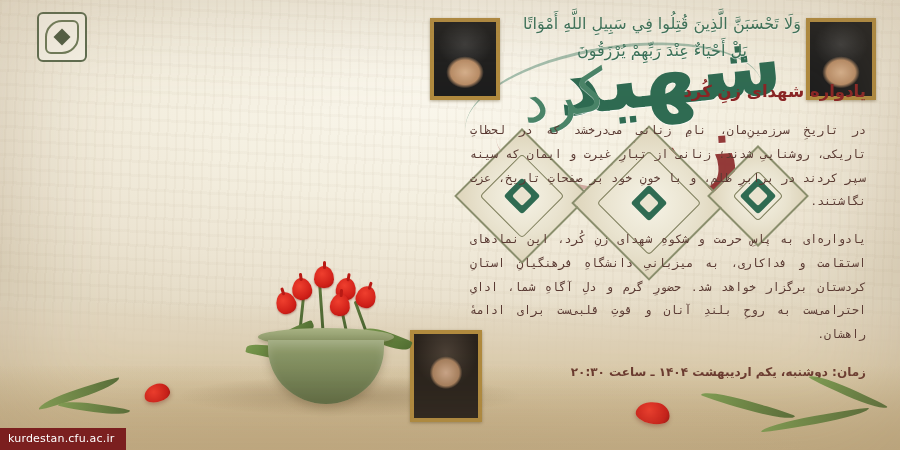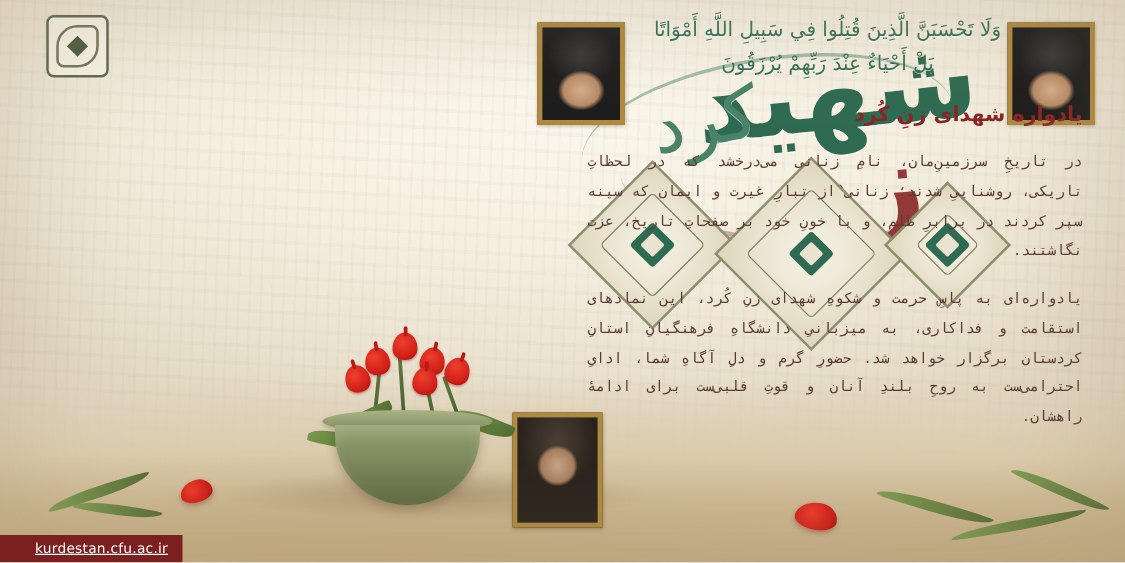"زمان: دوشنبه، یکم اردیبهشت ۱۴۰۴" p.meta-line { html: none -> <p> <span>زمان:</span> <span>دوشنبه، یکم اردیبهشت ۱۴۰۴ ـ ساعت ۲۰:۳۰</span> </p> }
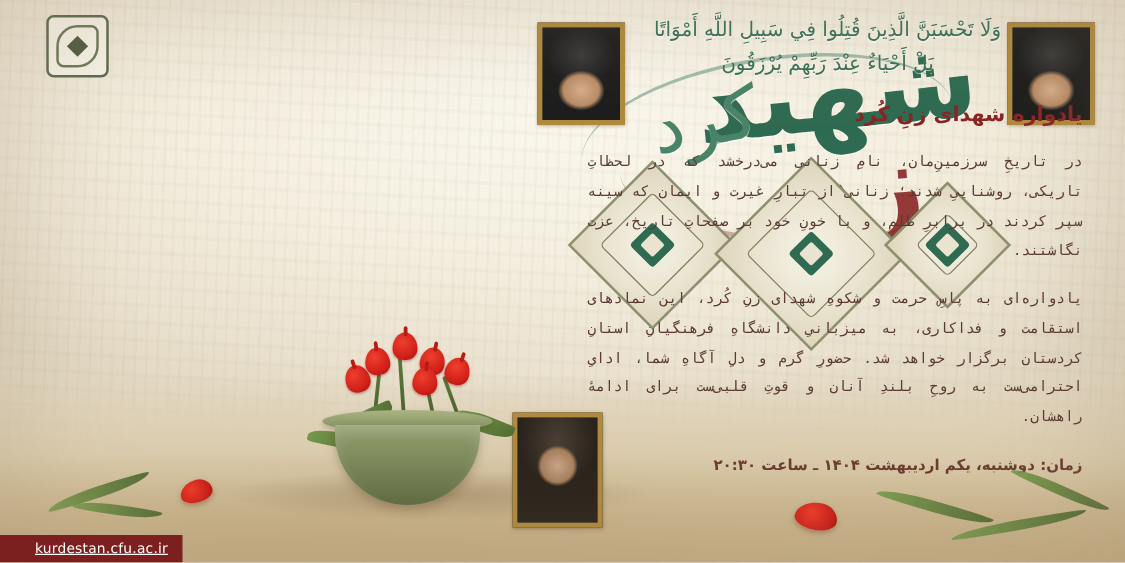"kurdestan.cfu.ac.ir" .url-bar { padding: 4px 12px 5px 28px -> 4px 12px 5px 8px; text-decoration: underline -> none }
